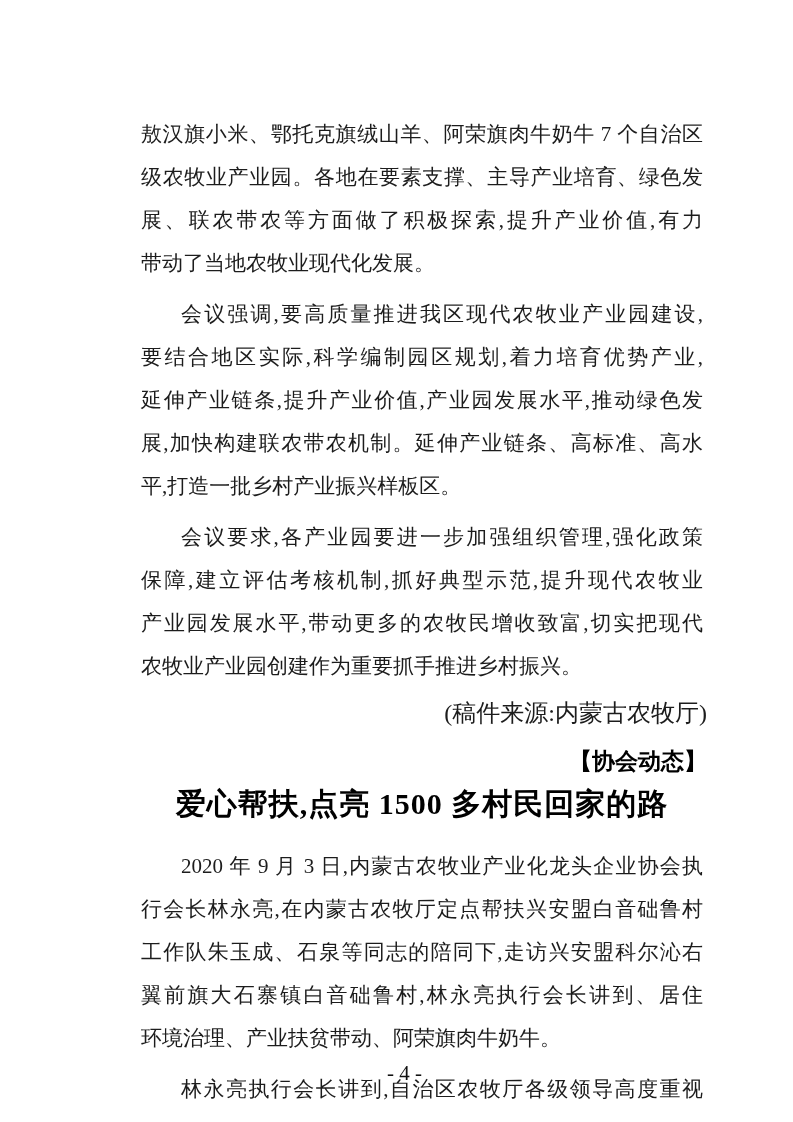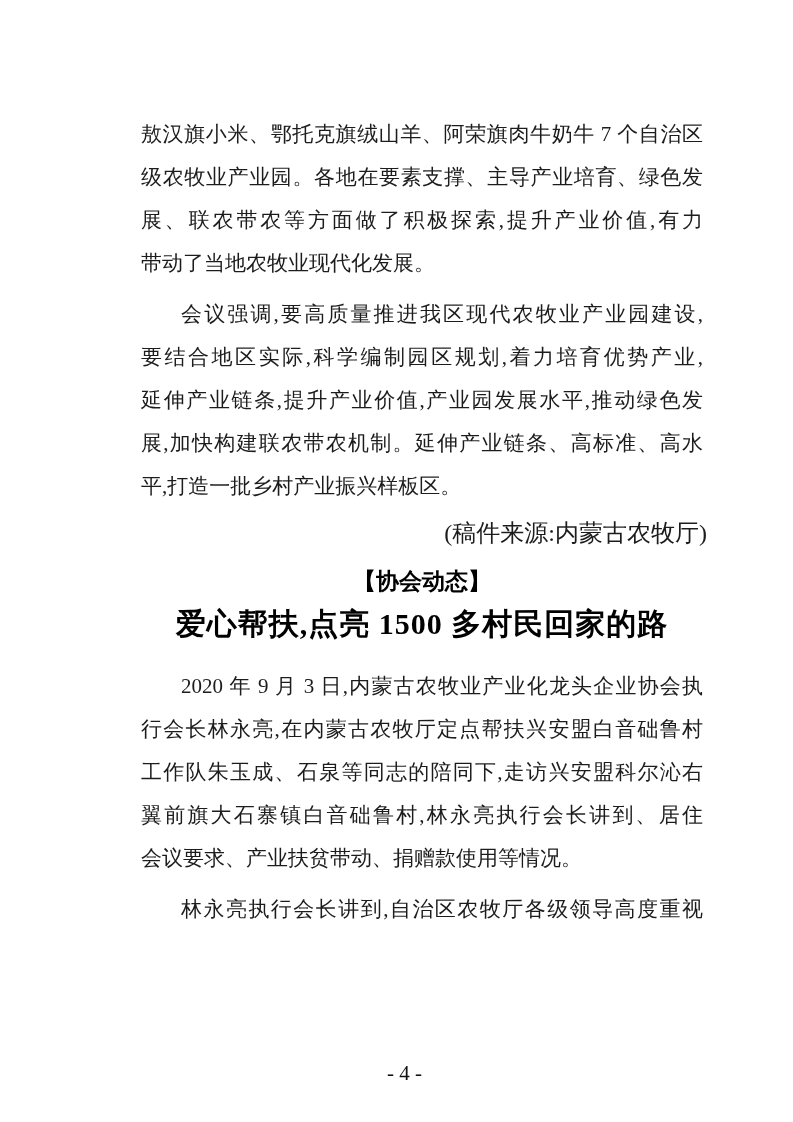"会议要求,各产业园要进一步加强组织管理,强化政策" div.para { html: none -> <div> <div>会议要求,各产业园要进一步加强组织管理,强化政策</div> <div>保障,建立评估考核机制,抓好典型示范,提升现代农牧业</div> <div>产业园发展水平,带动更多的农牧民增收致富,切实把现代</div> <div>农牧业产业园创建作为重要抓手推进乡村振兴。</div> </div> }
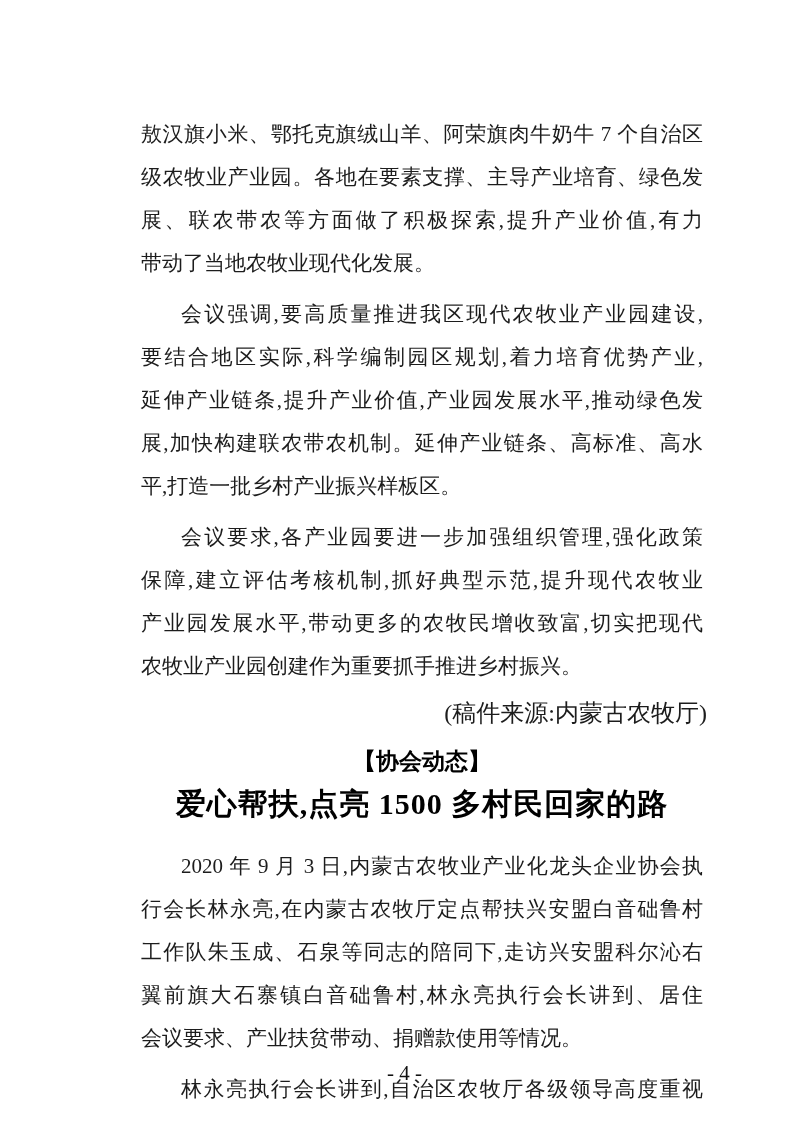"【协会动态】" .section-heading { text-align: center -> right }
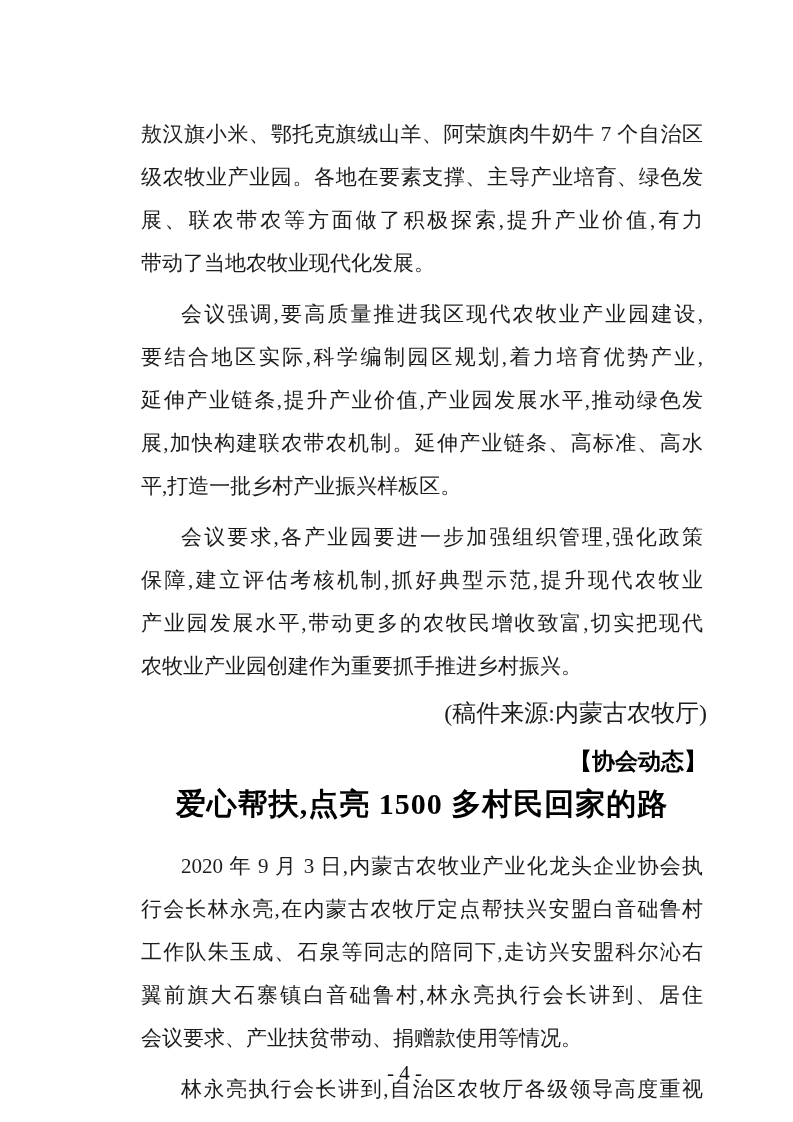"会议要求、产业扶贫带动、捐赠款使用等情况。" div.line { text: 会议要求、产业扶贫带动、捐赠款使用等情况 -> 环境治理、产业扶贫带动、阿荣旗肉牛奶牛 }
